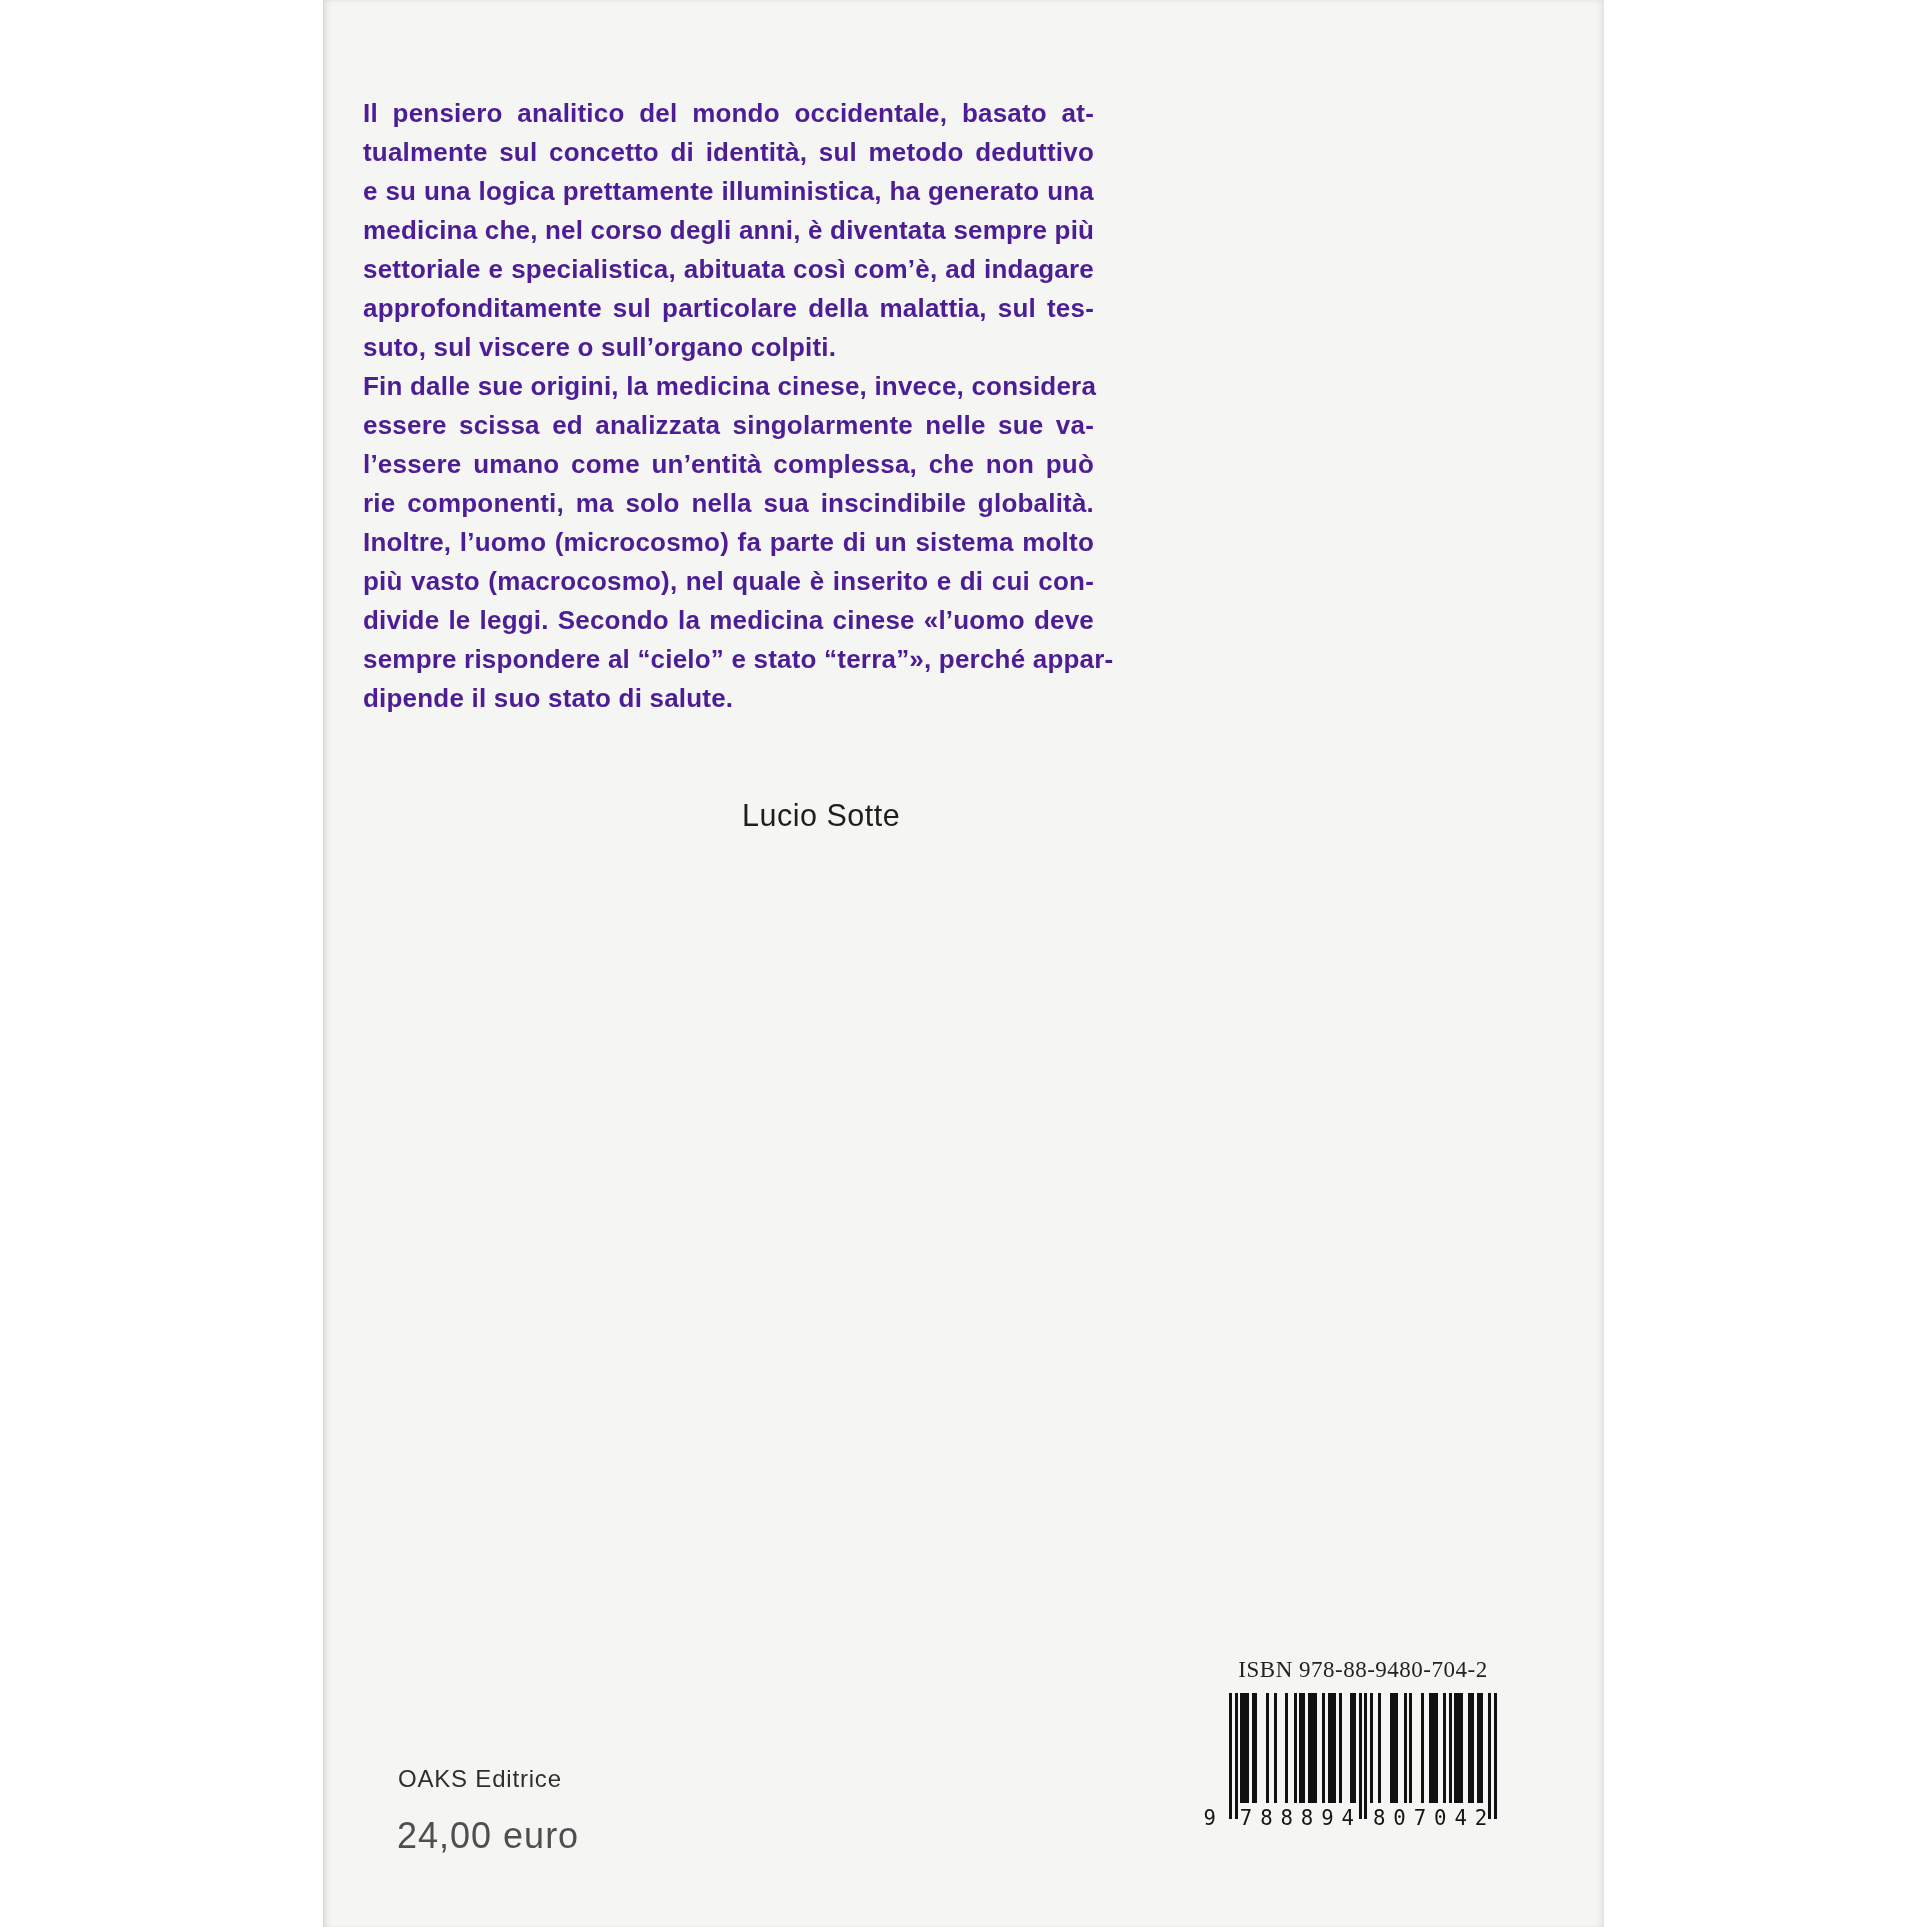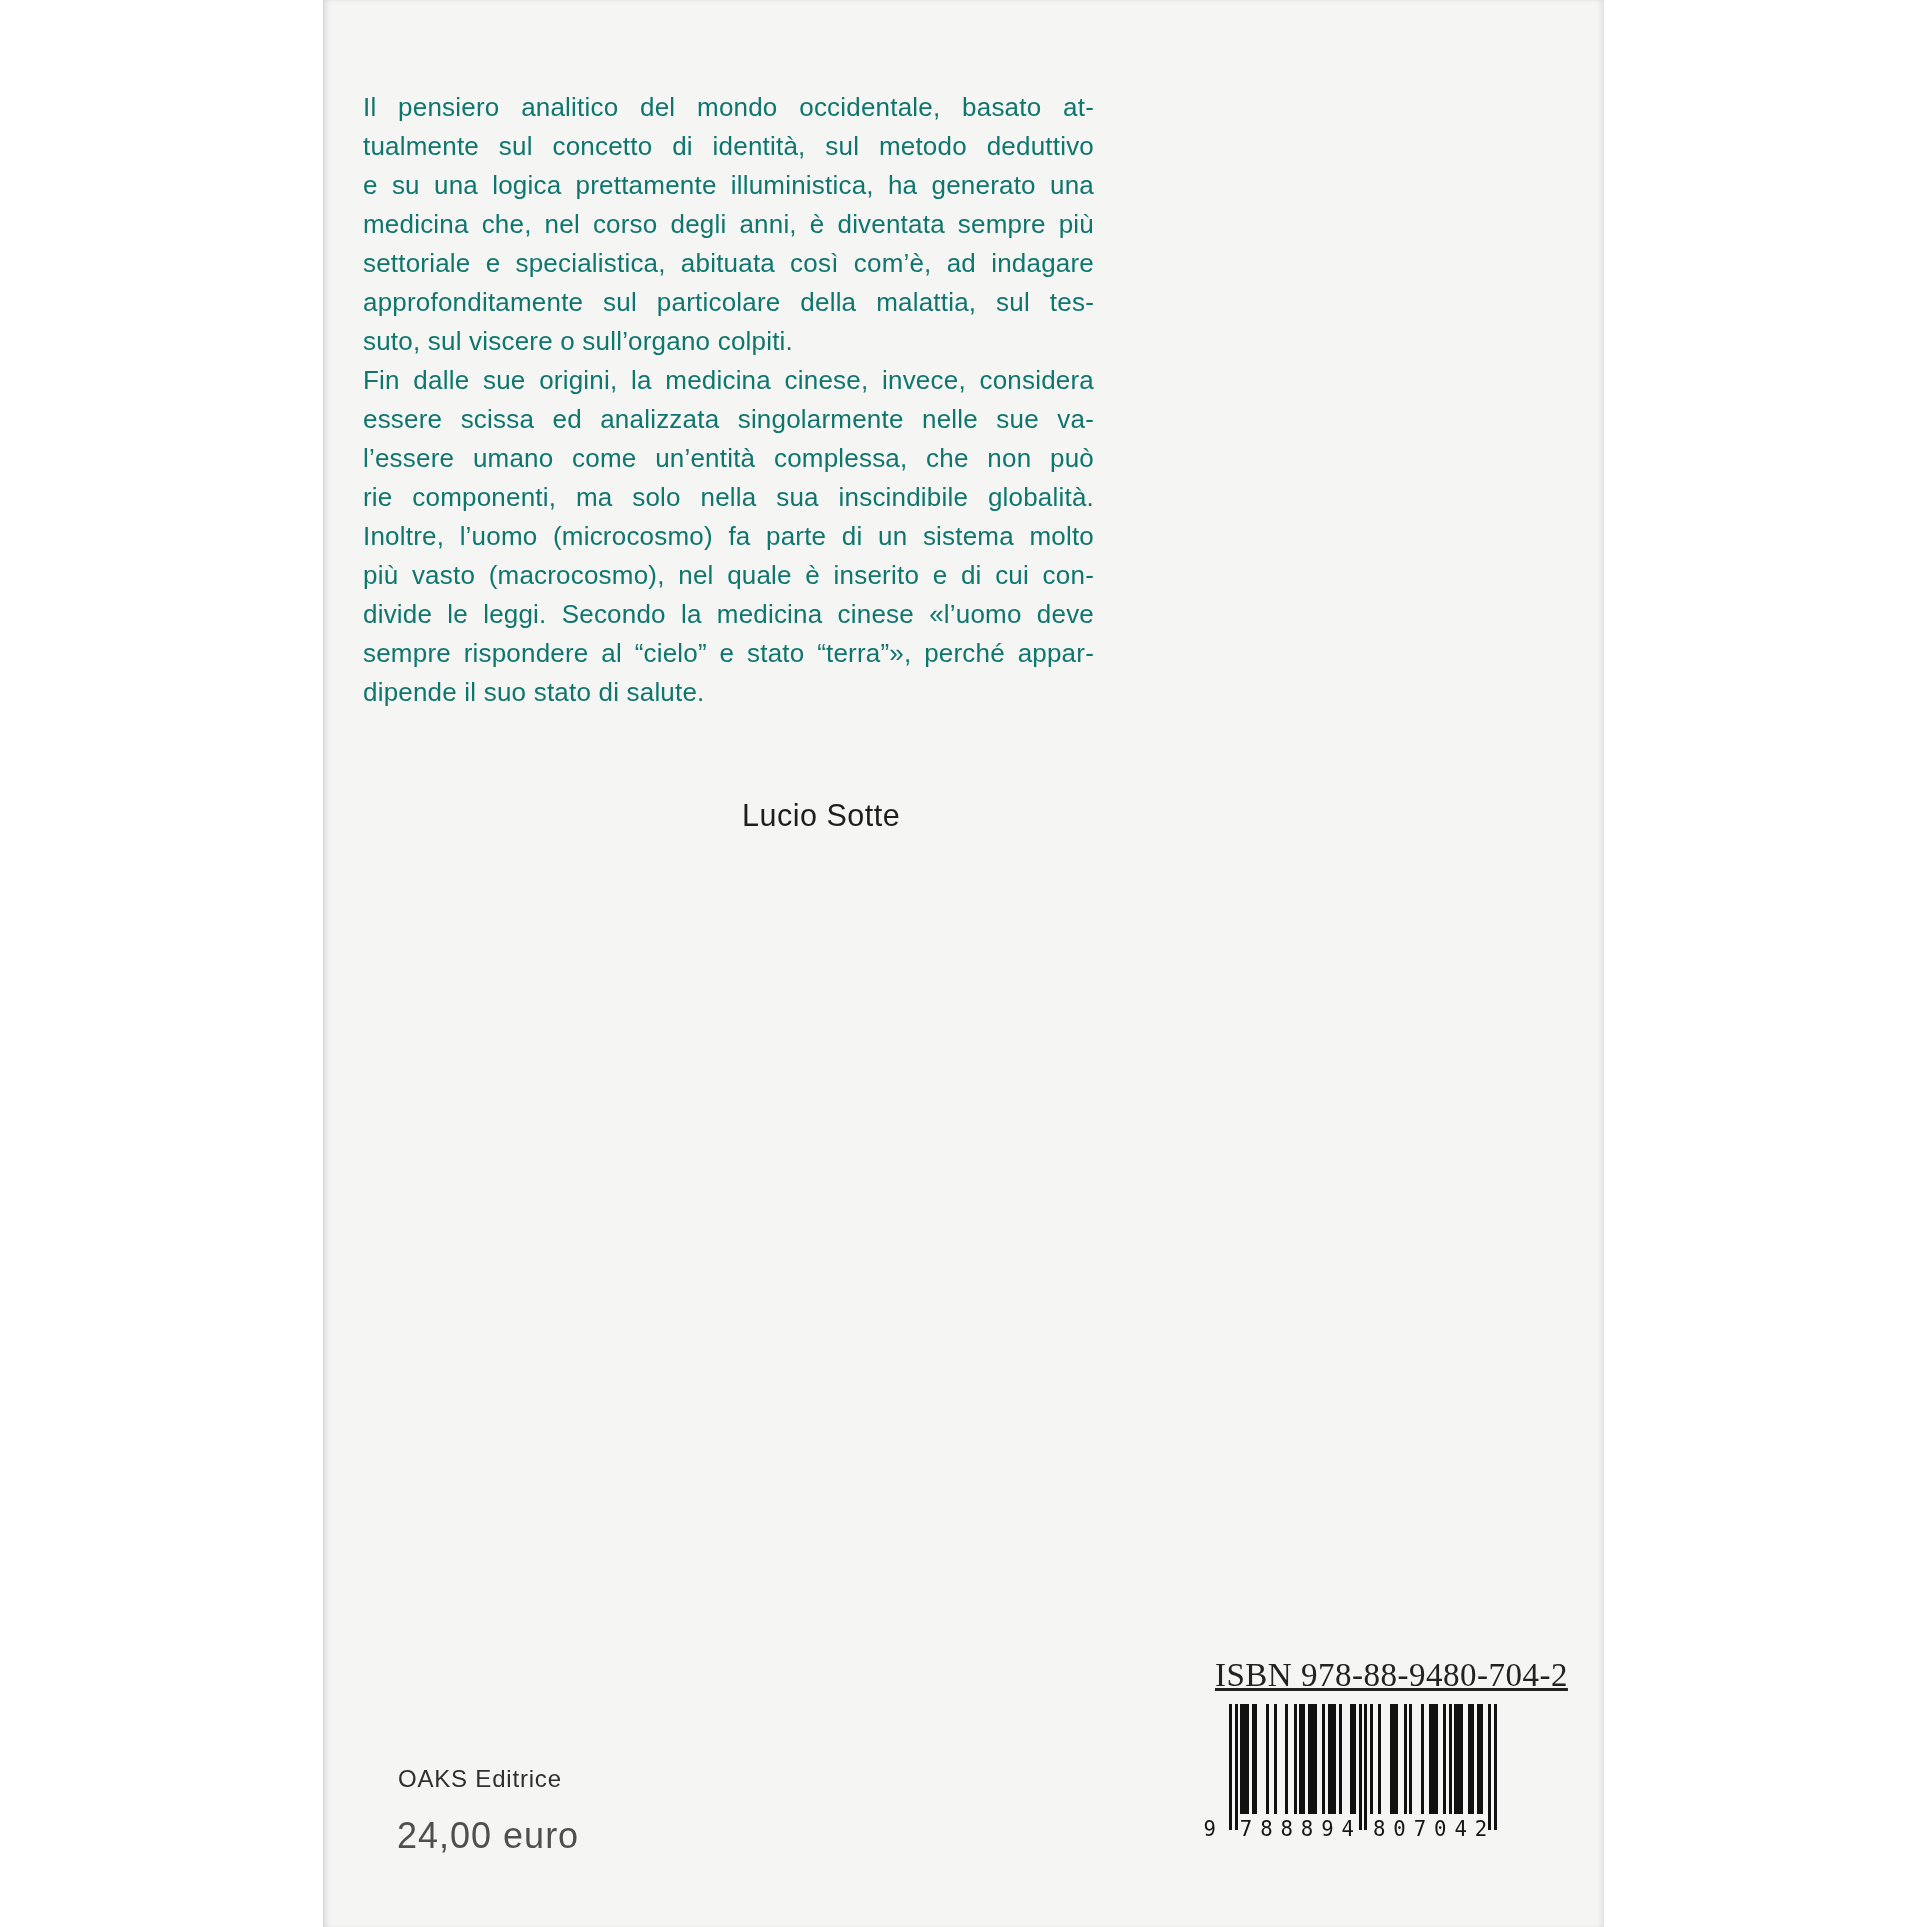"Il pensiero analitico del mondo" .blurb { color: #0f766e -> #4c1d95; font-weight: none -> bold; top: 88px -> 94px }
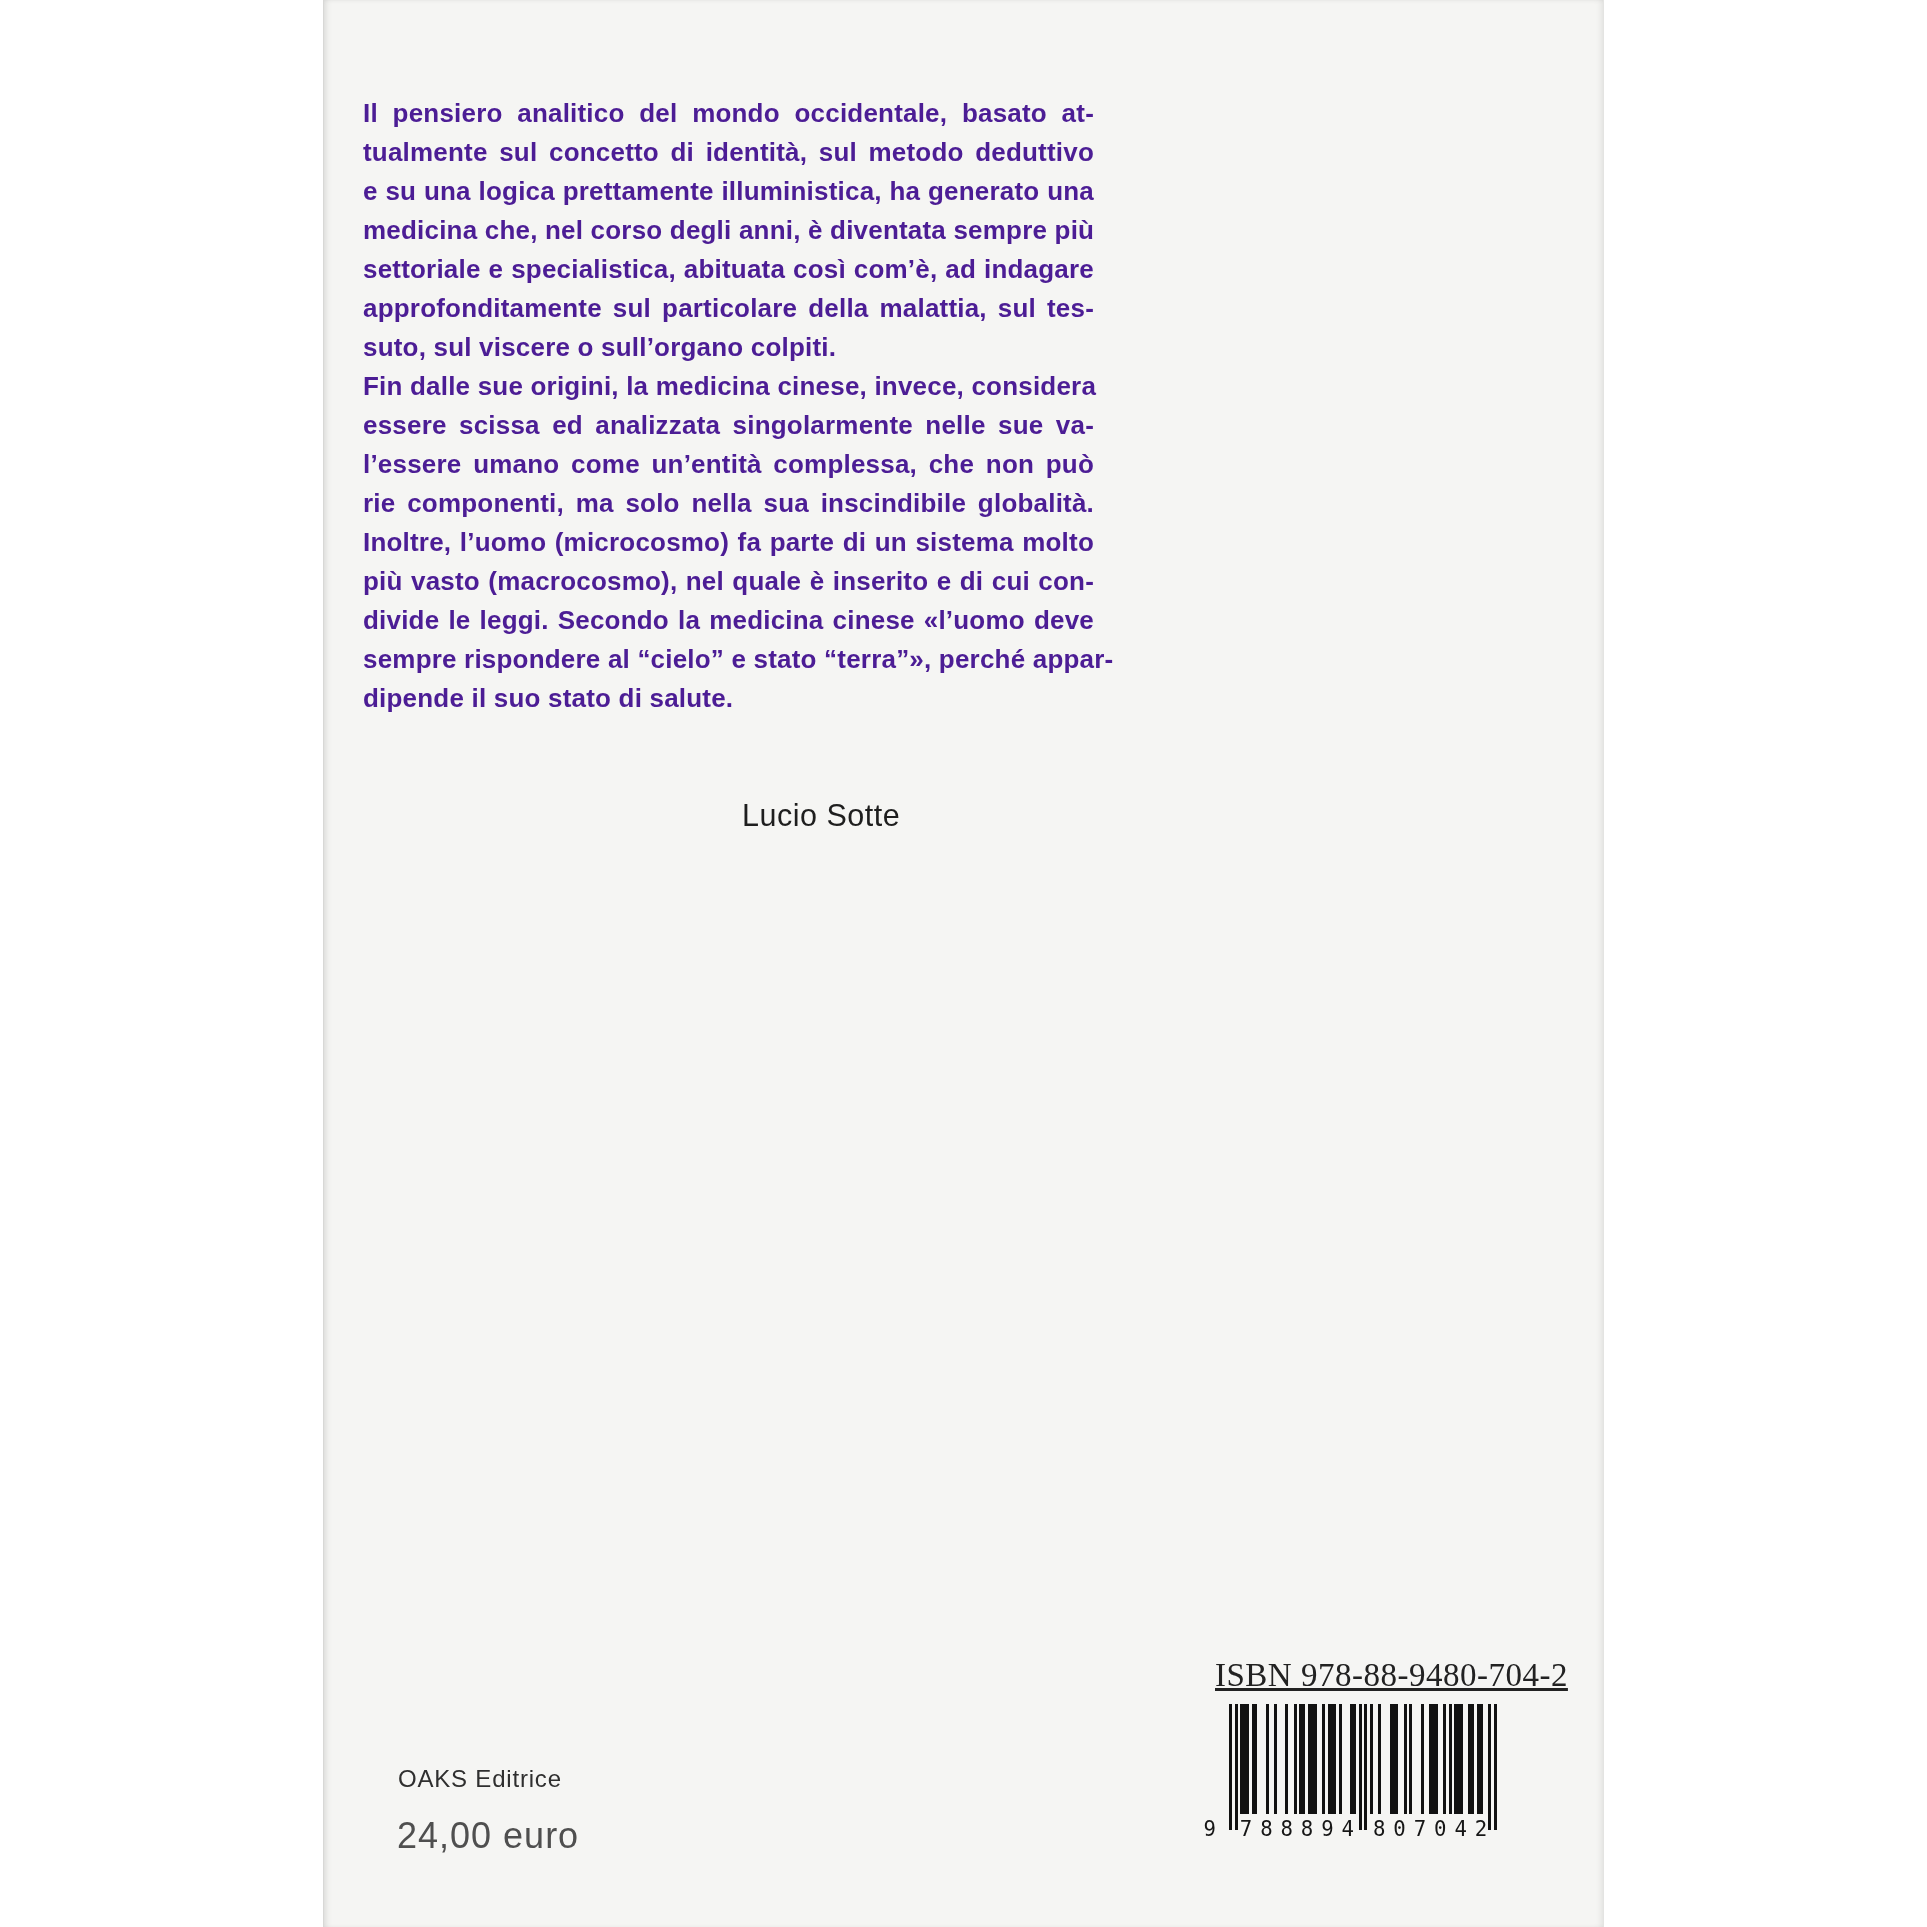"ISBN 978-88-9480-704-2" .isbn-label { font-size: 33px -> 23px; text-decoration: underline -> none }
